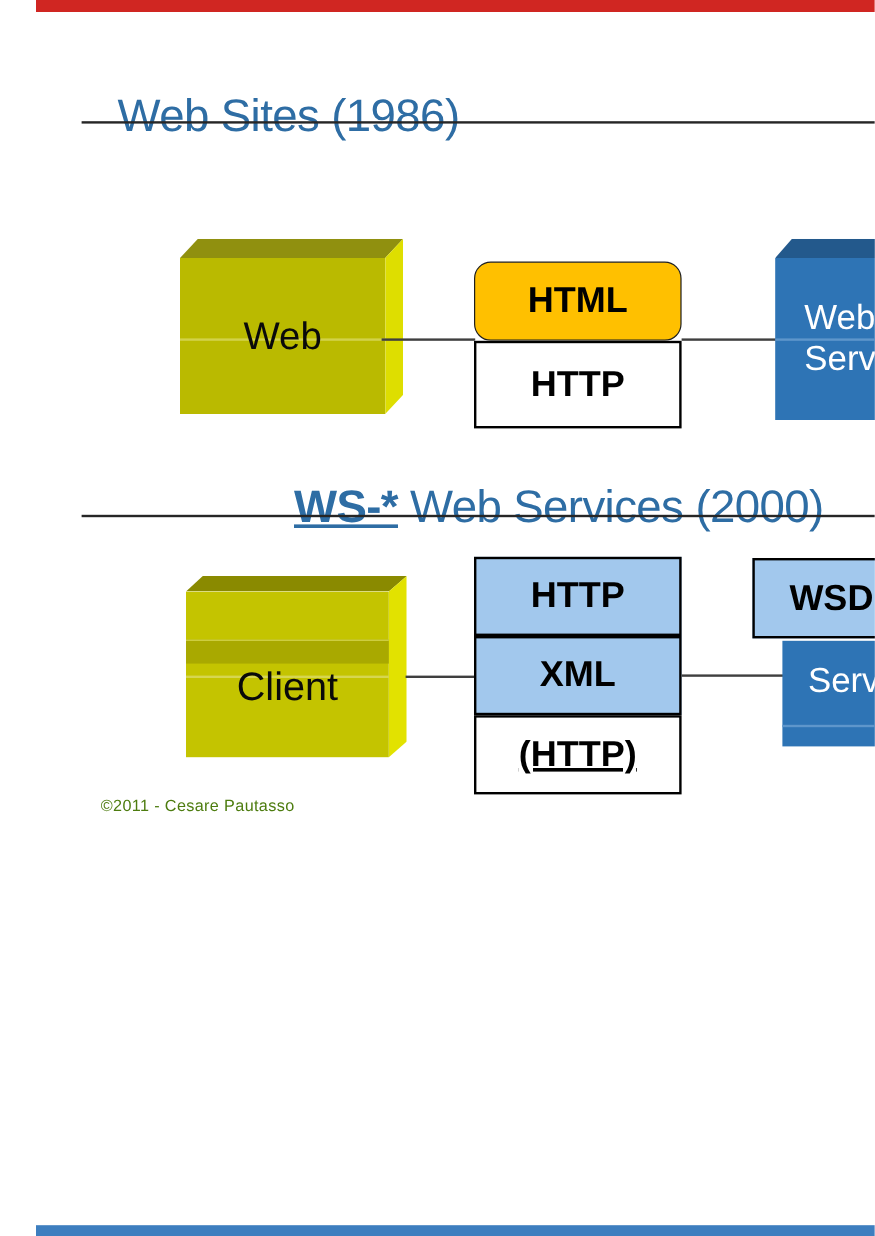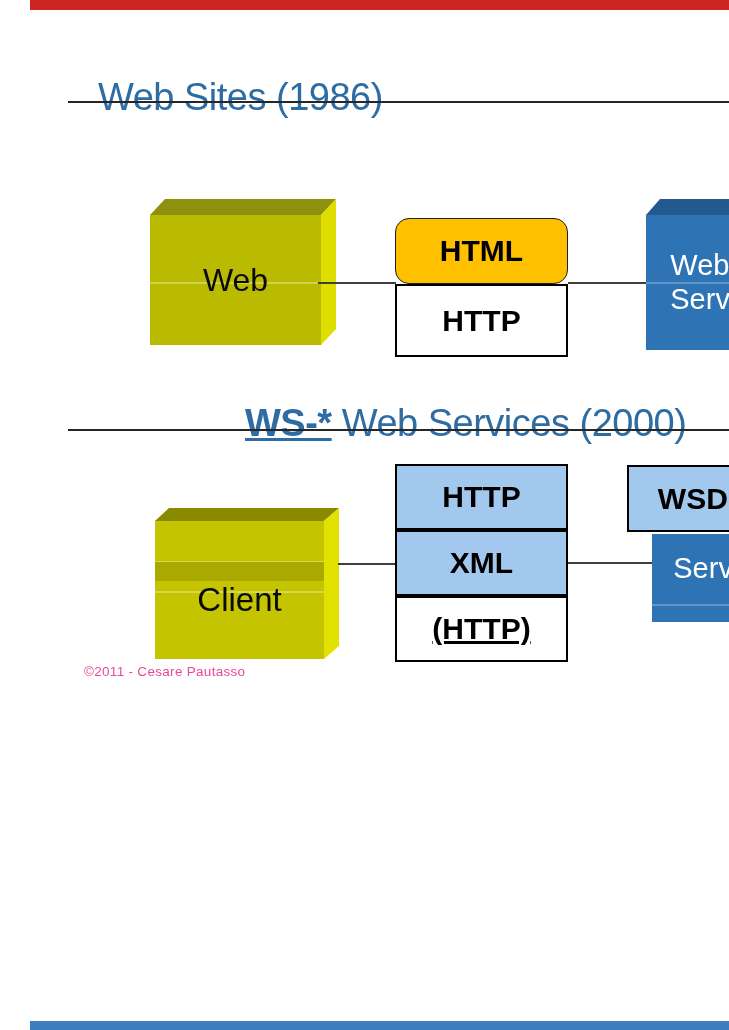"Client" #c-client { top: 508px -> 480px }
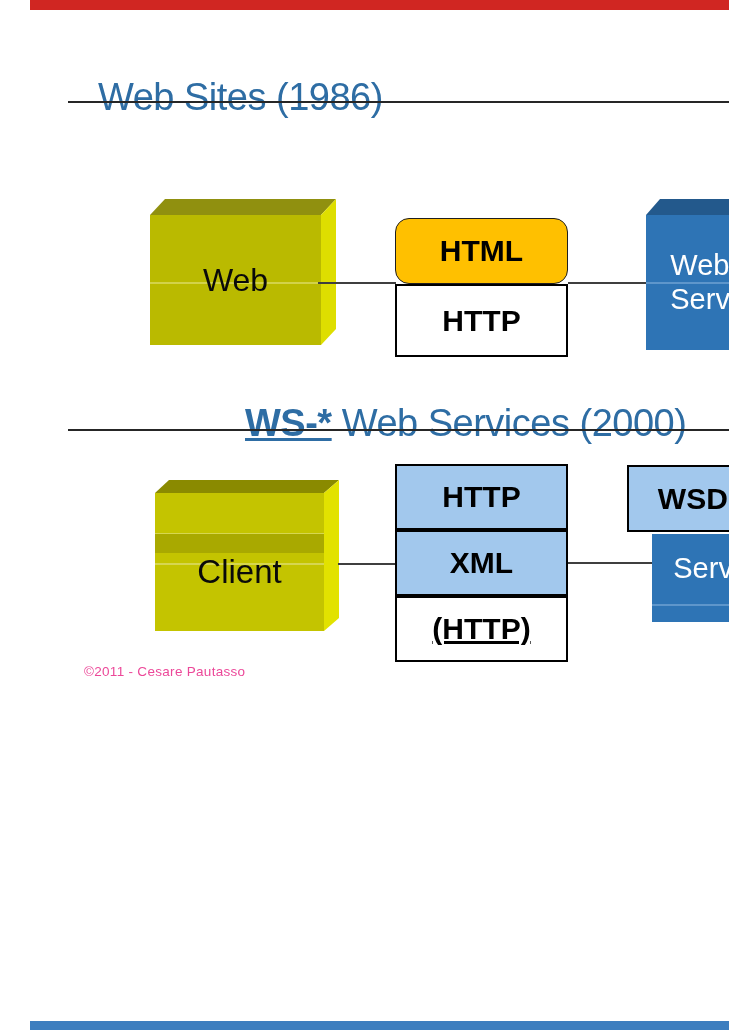"©2011 - Cesare Pautasso" .copyright { color: #ec4899 -> #4d7c0f }
